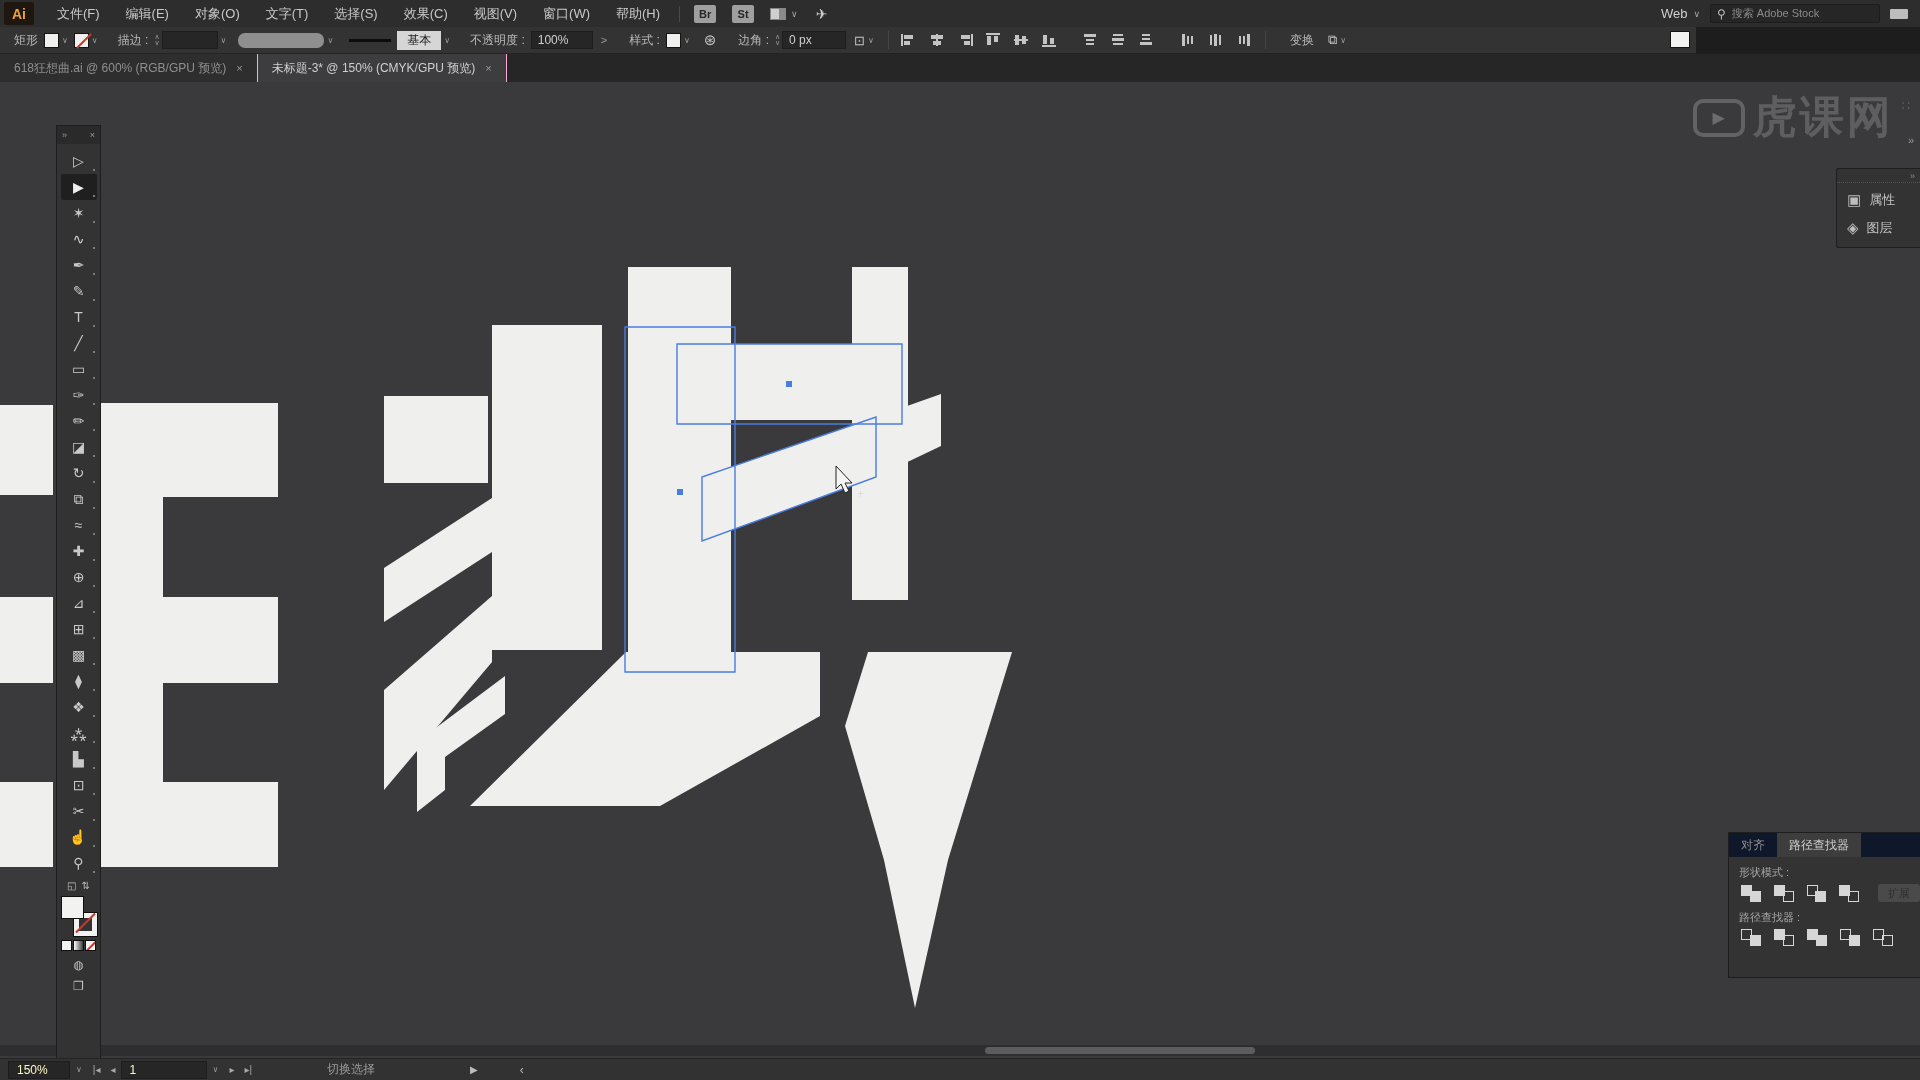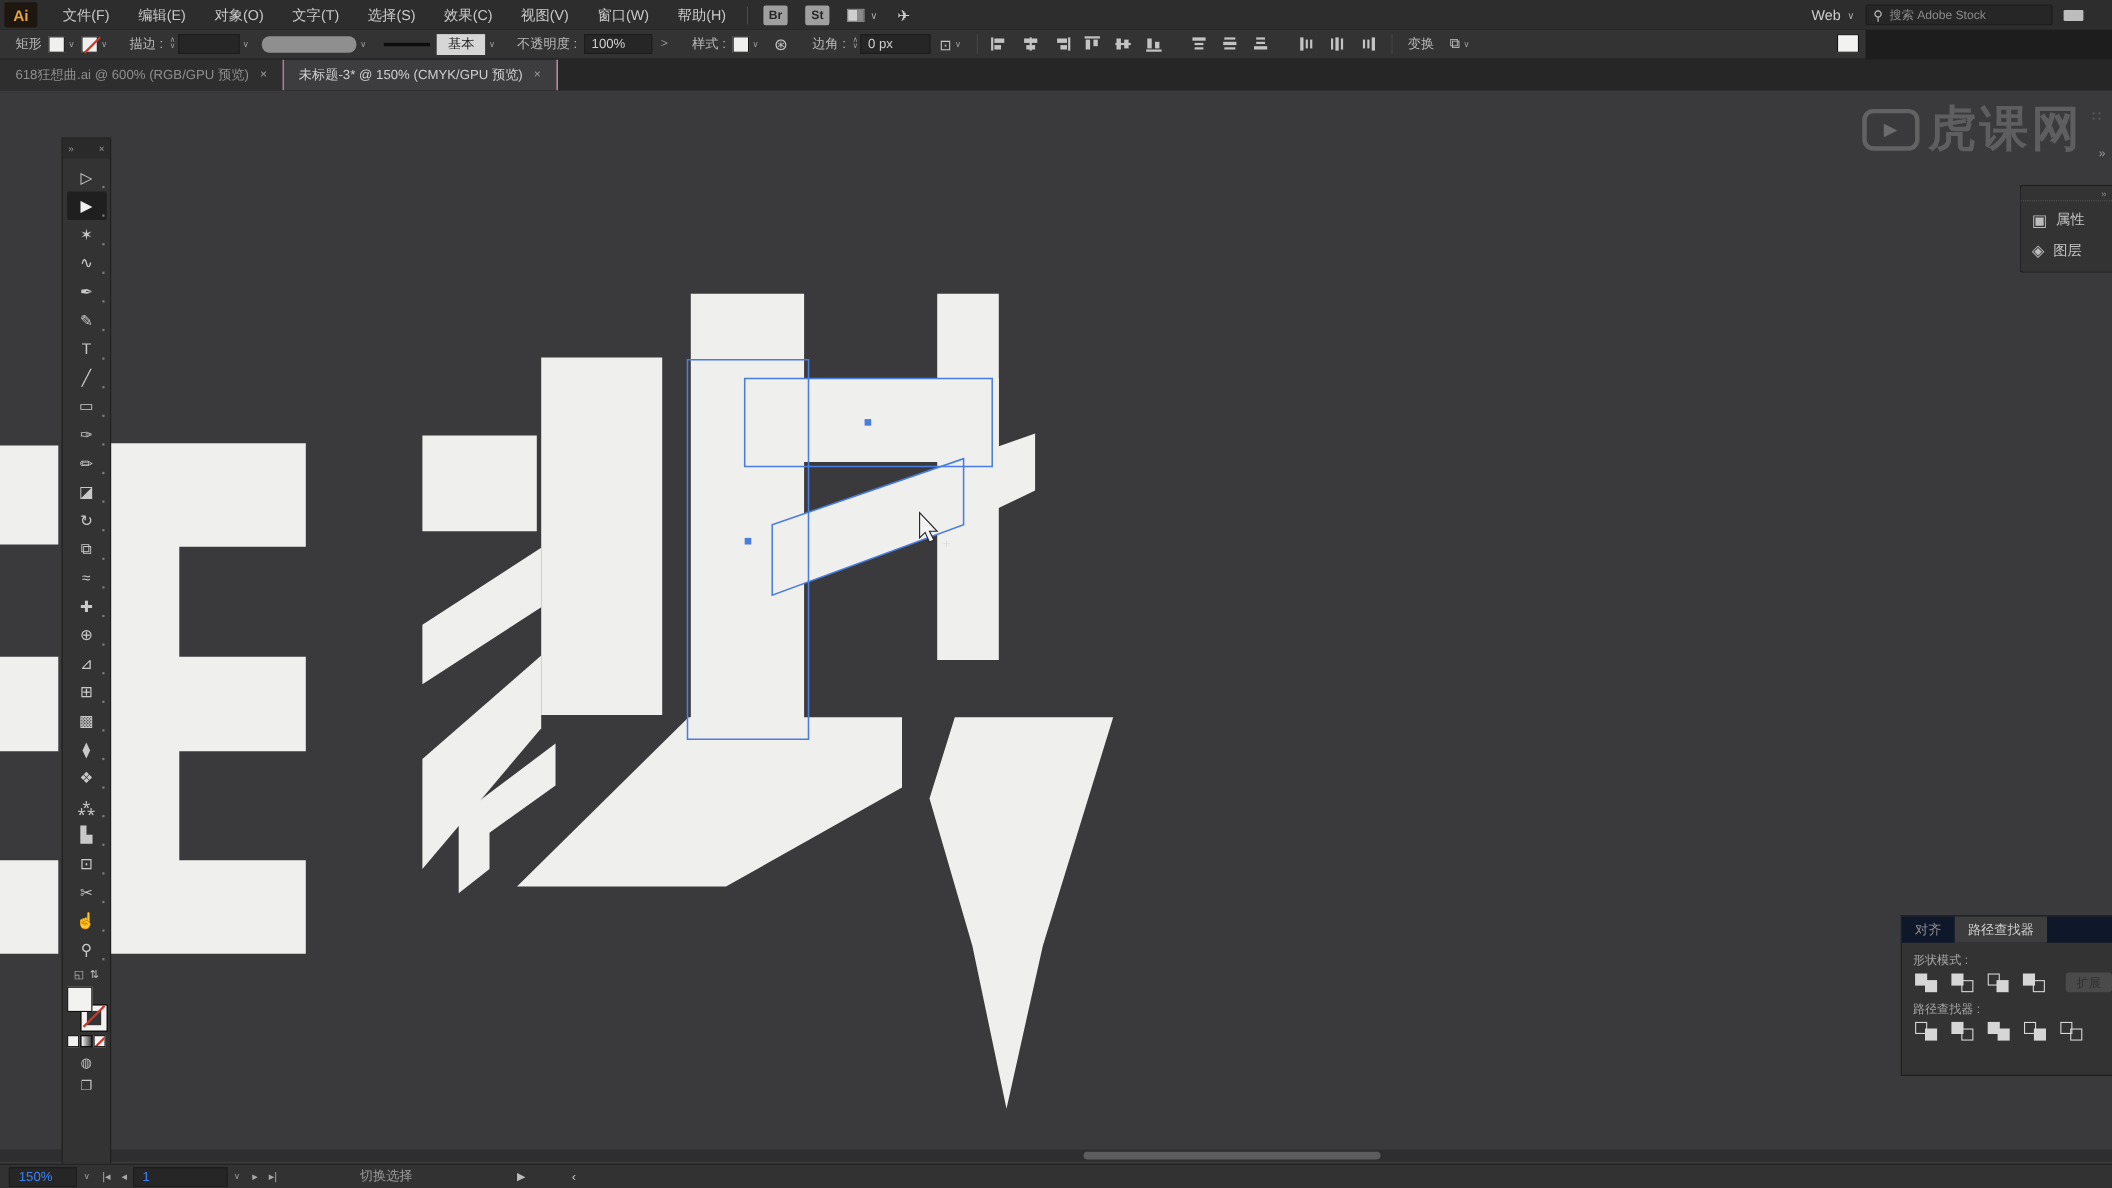"Web" .menubar-right { padding-right: 26px -> 12px }
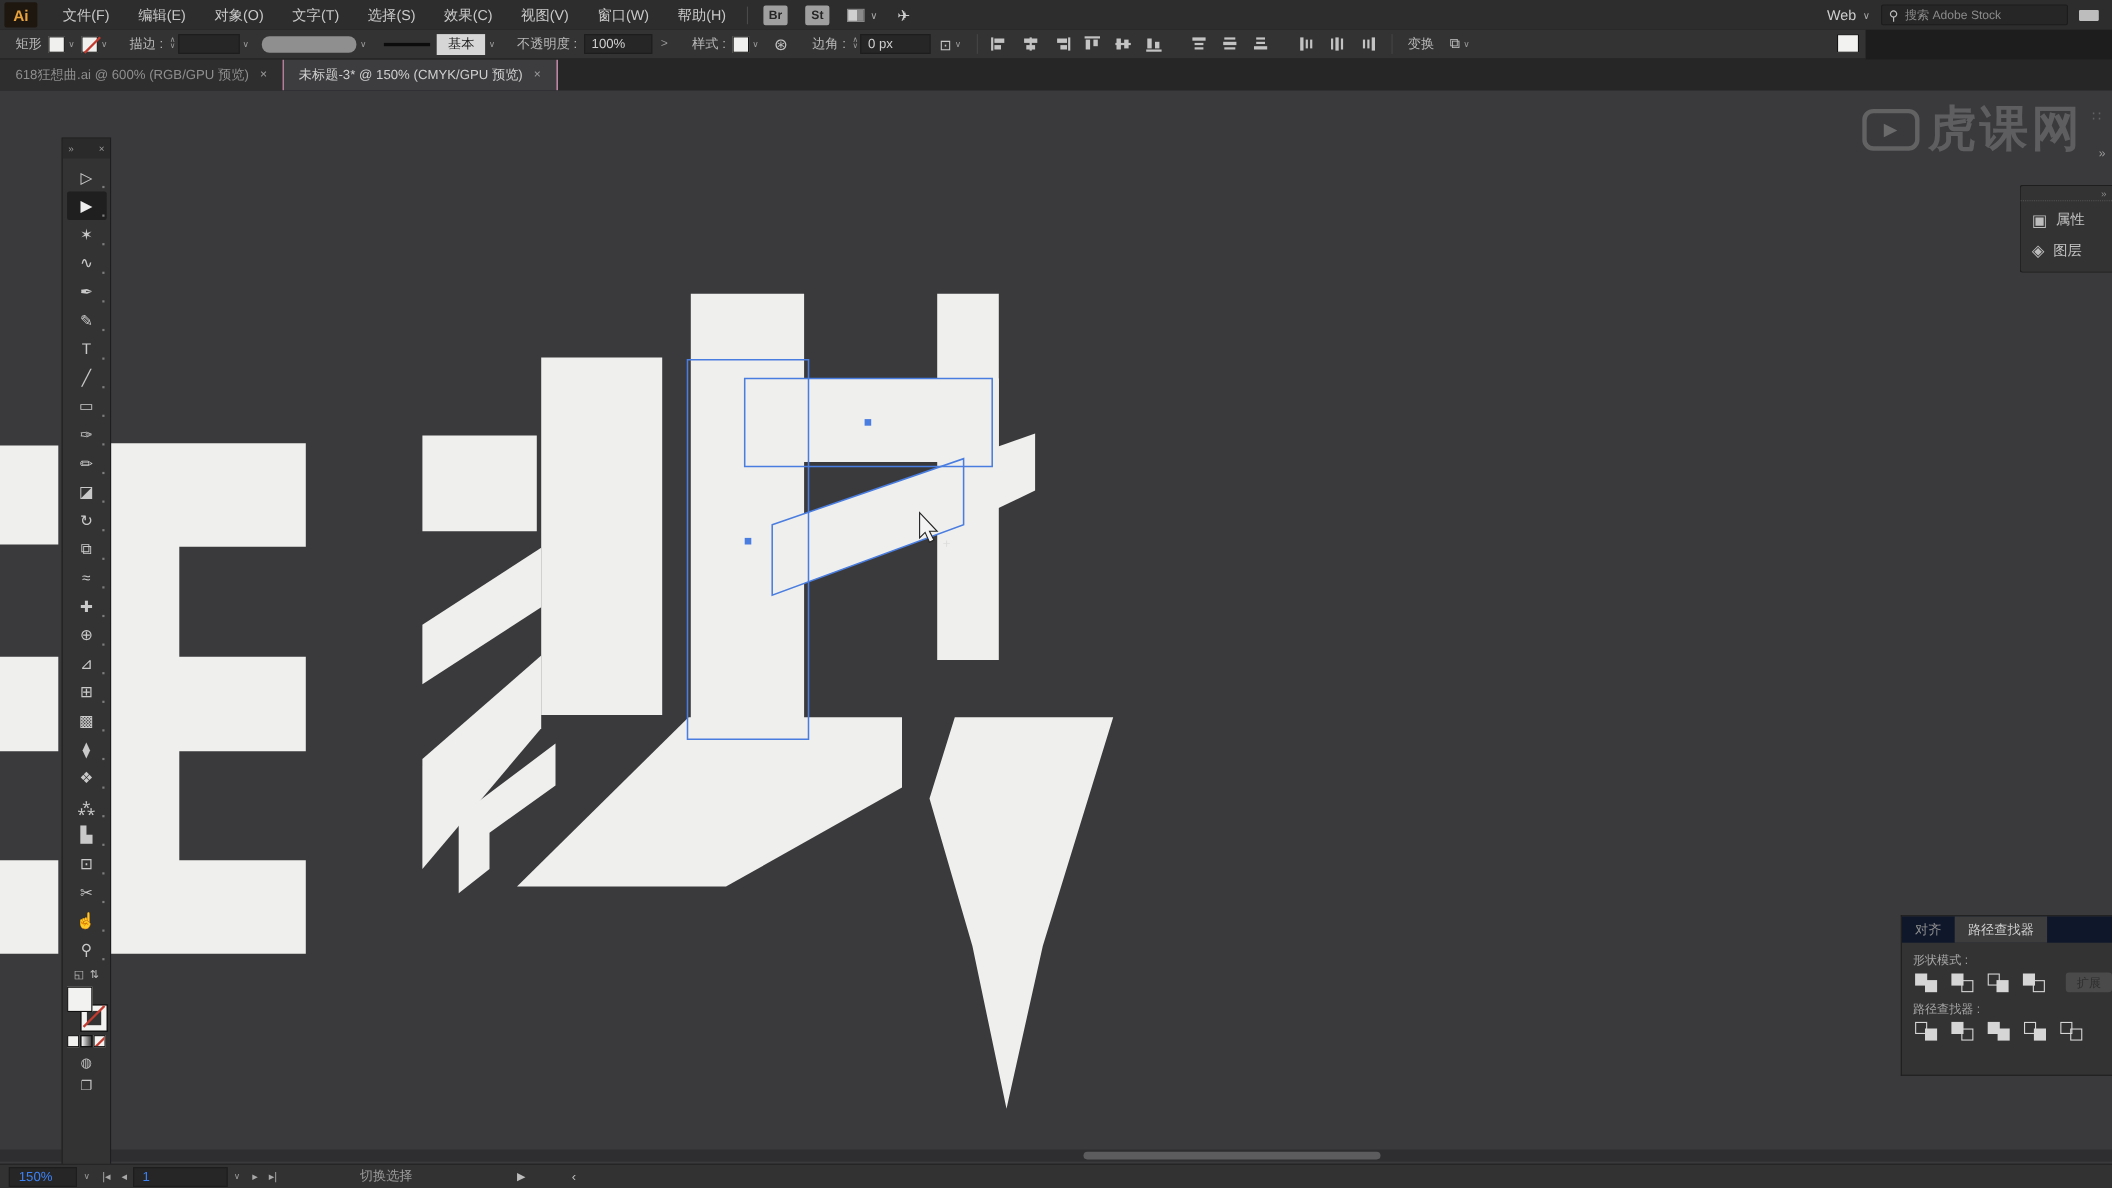"变换" span.cb-label { margin-left: 6px -> 16px }
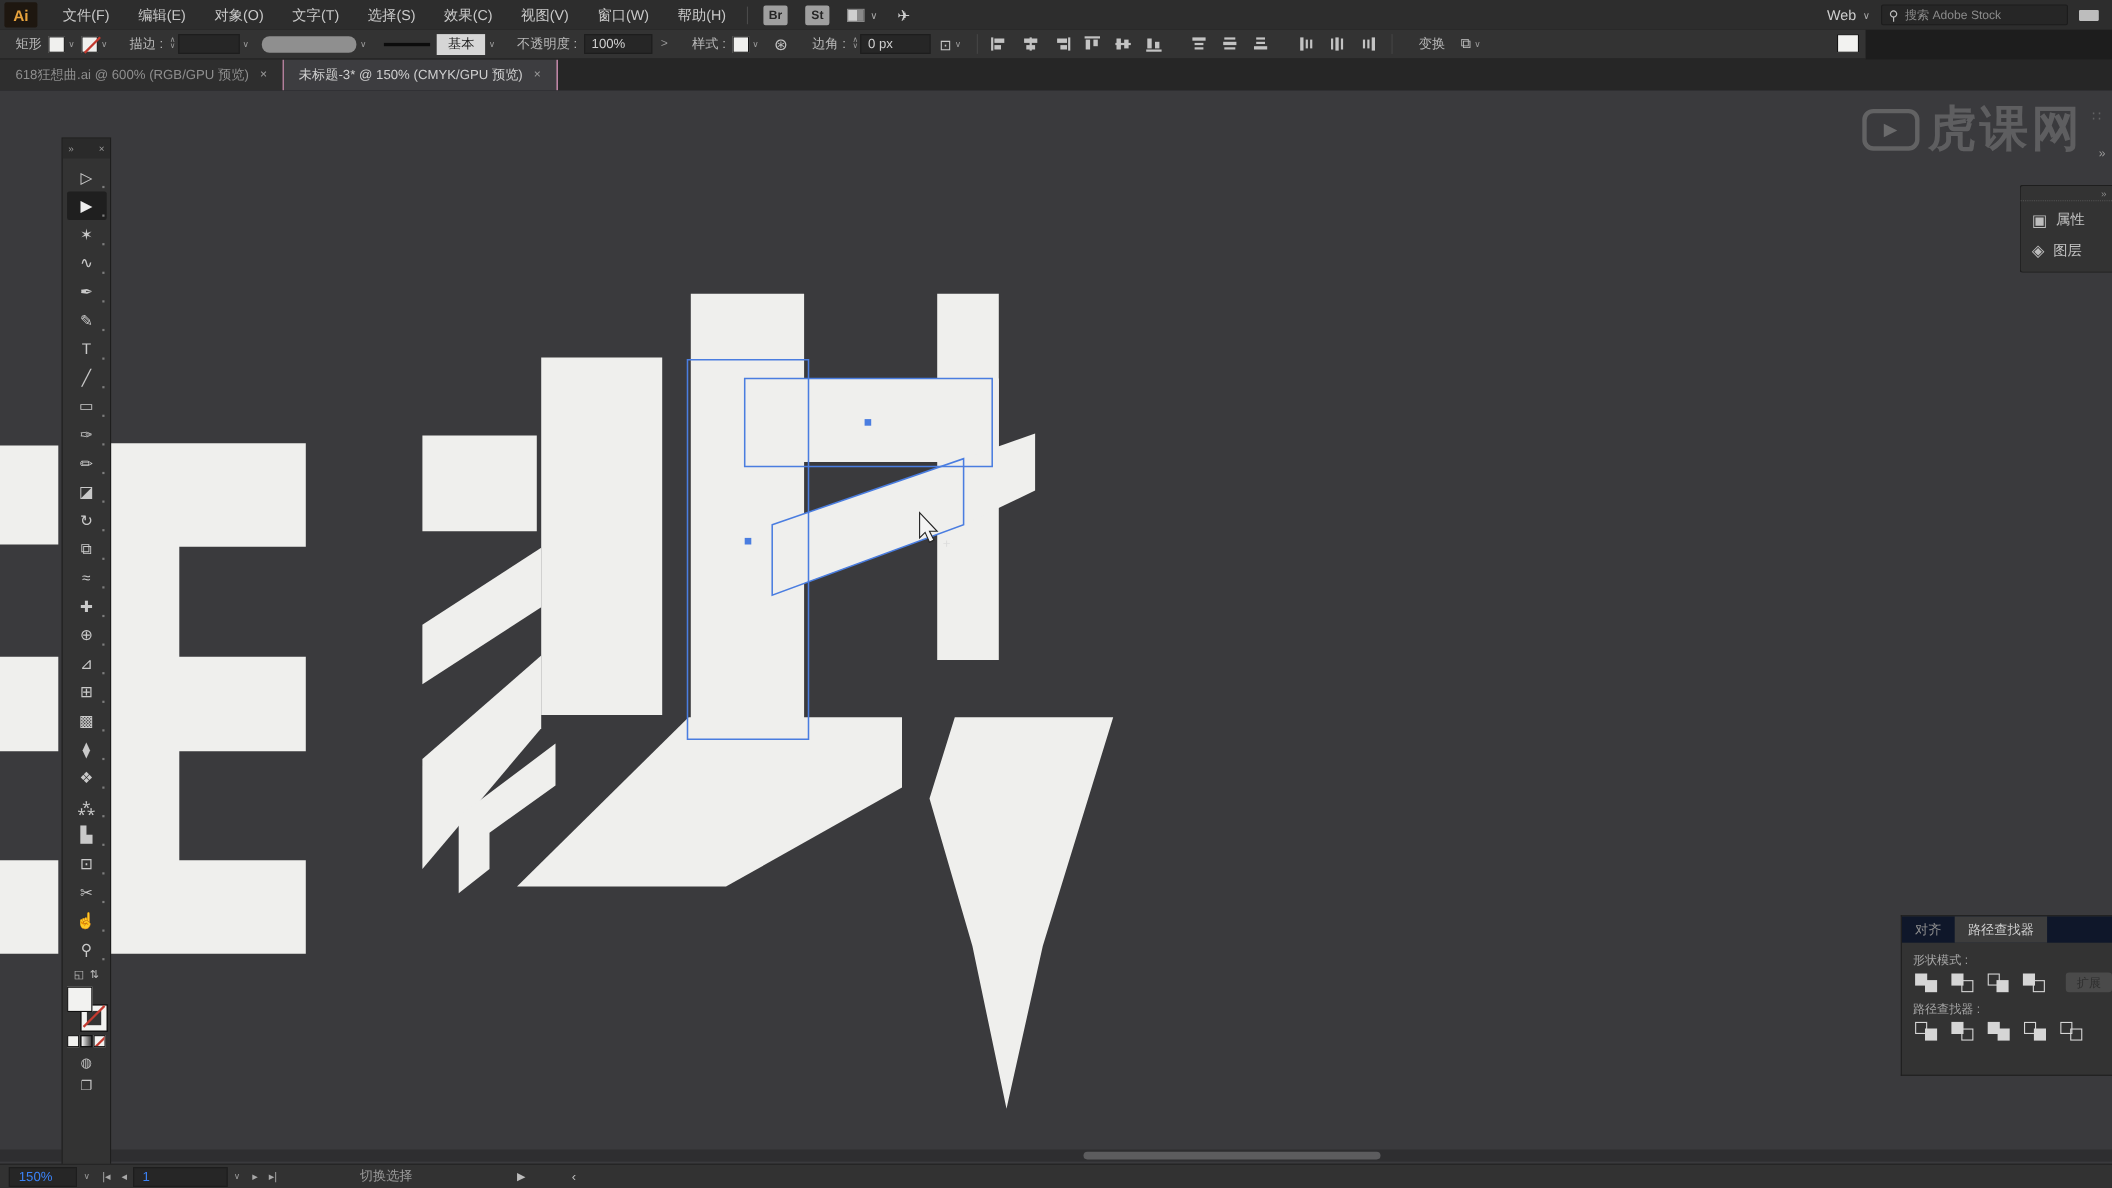"150%" .sb-field { color: #3b82f6 -> #fef9c3 }
